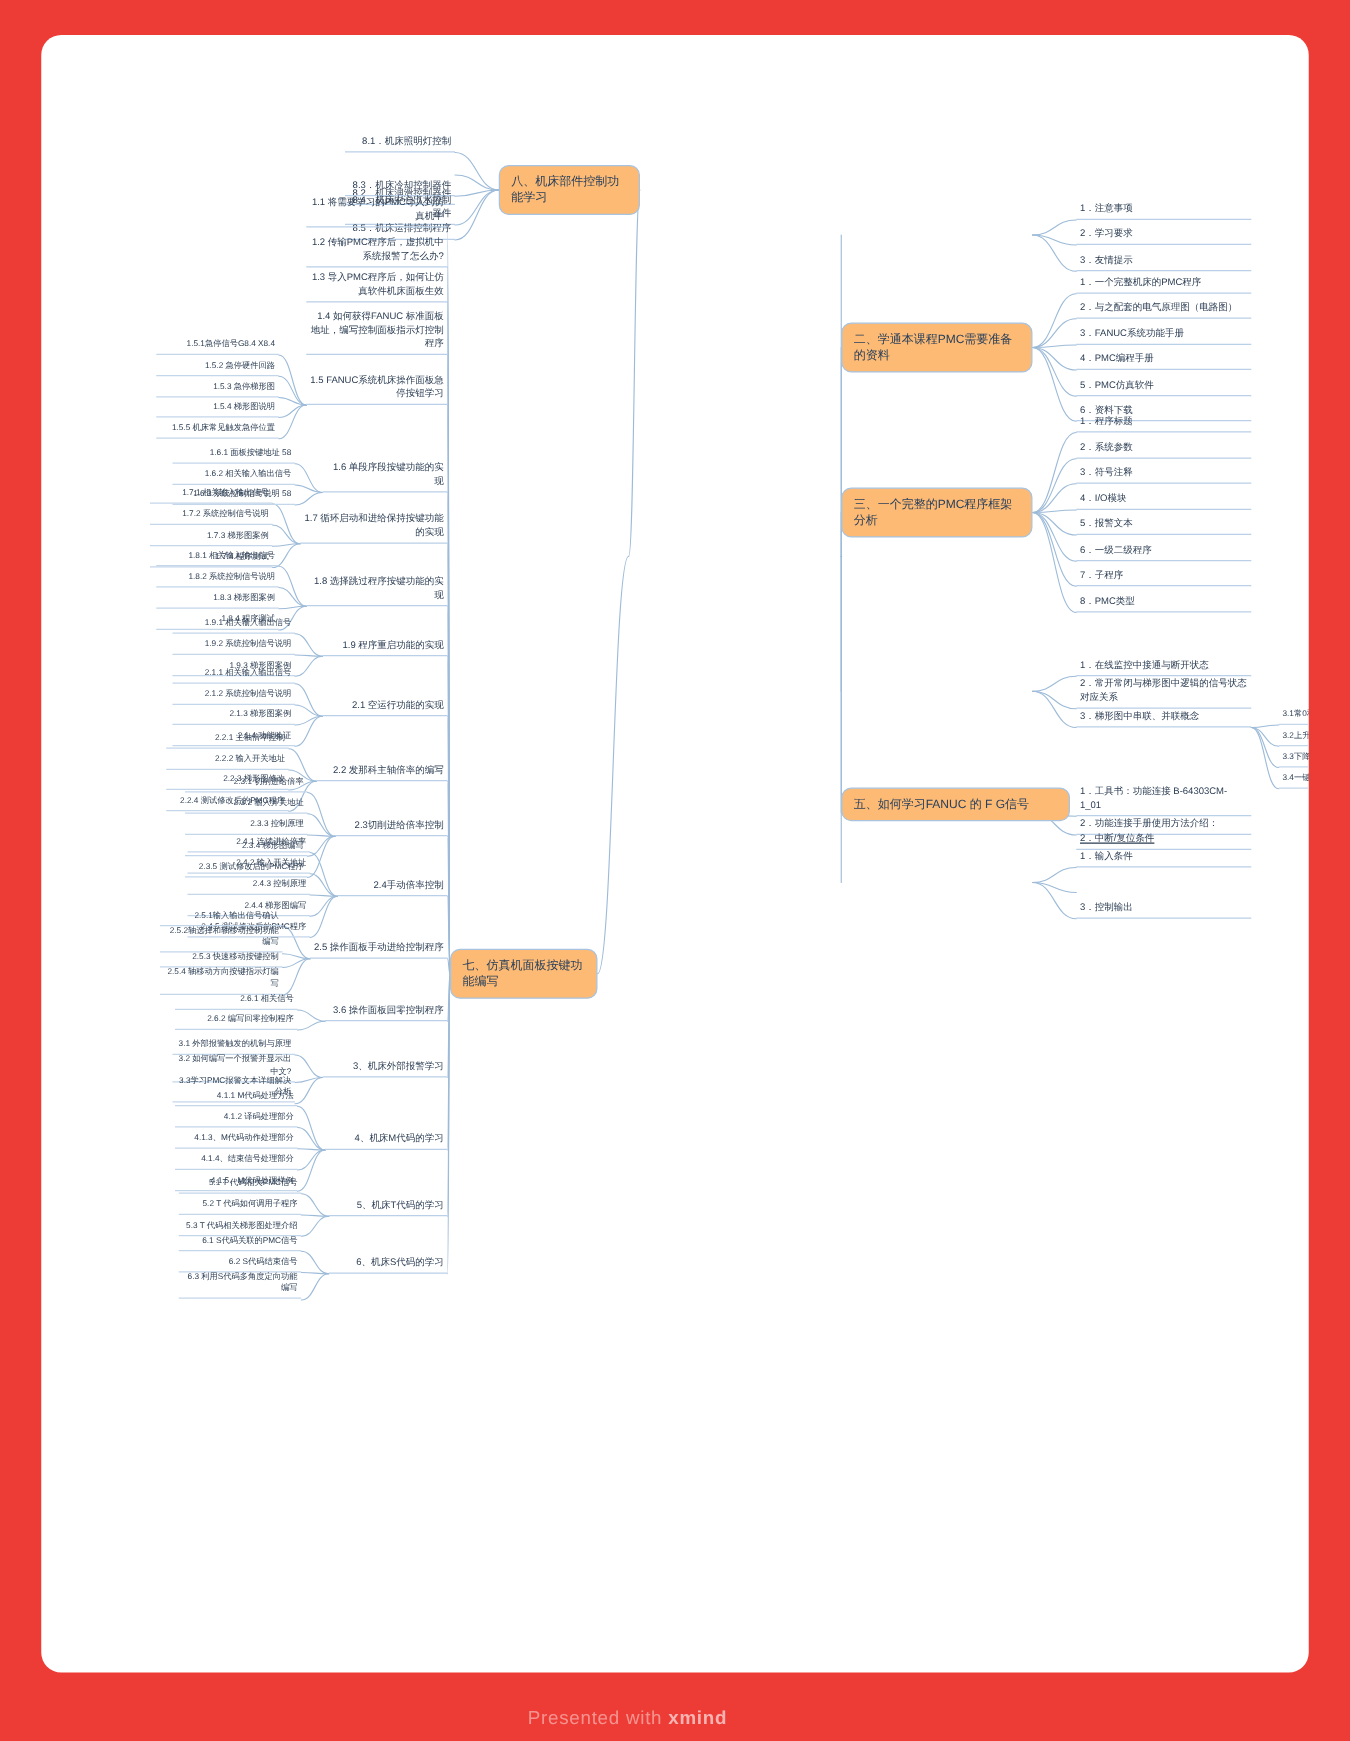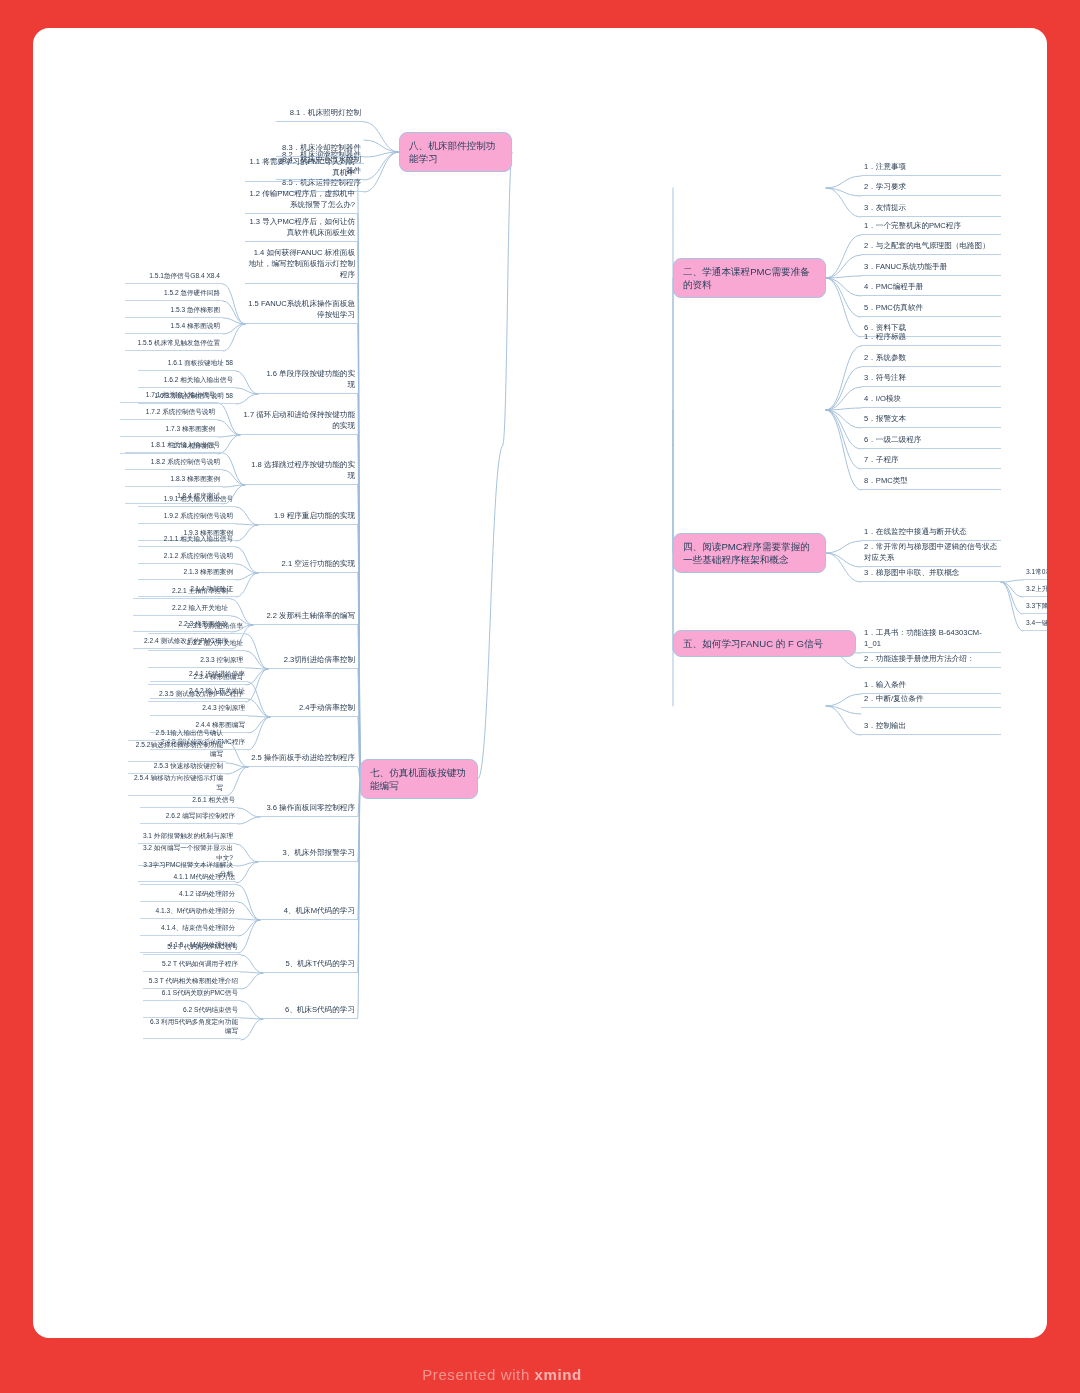"八、机床部件控制功能学习" .lv1 { background: #f9a8d4 -> #fdba74 }
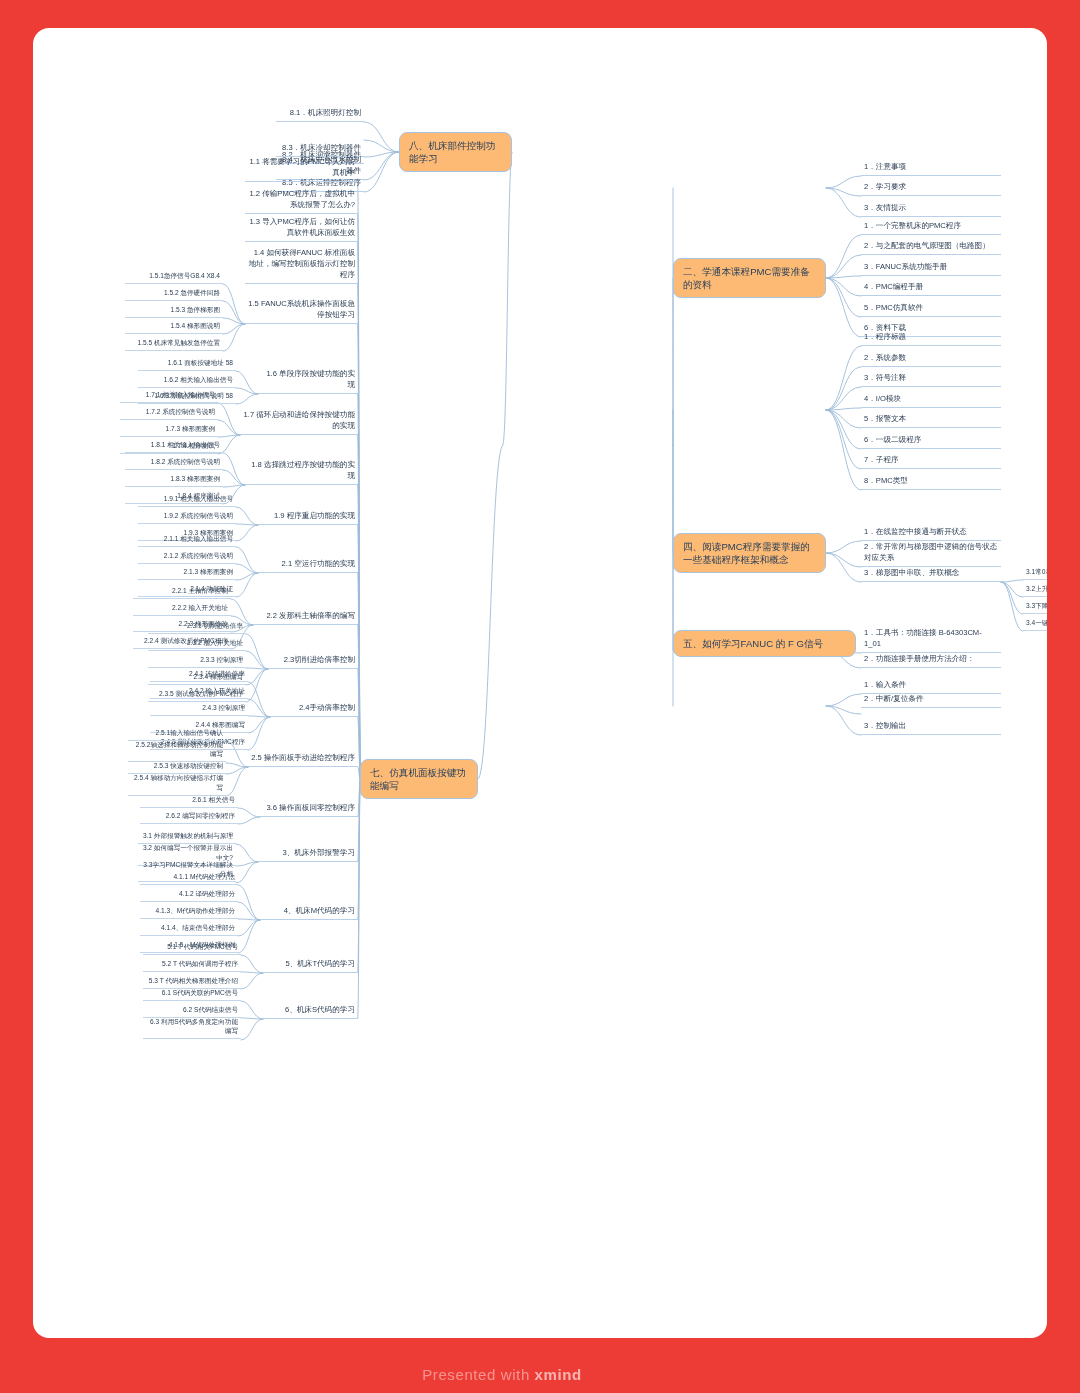"三、一个完整的PMC程序框架分析" div.node { html: none -> <div>三、一个完整的PMC程序框架分析</div> }
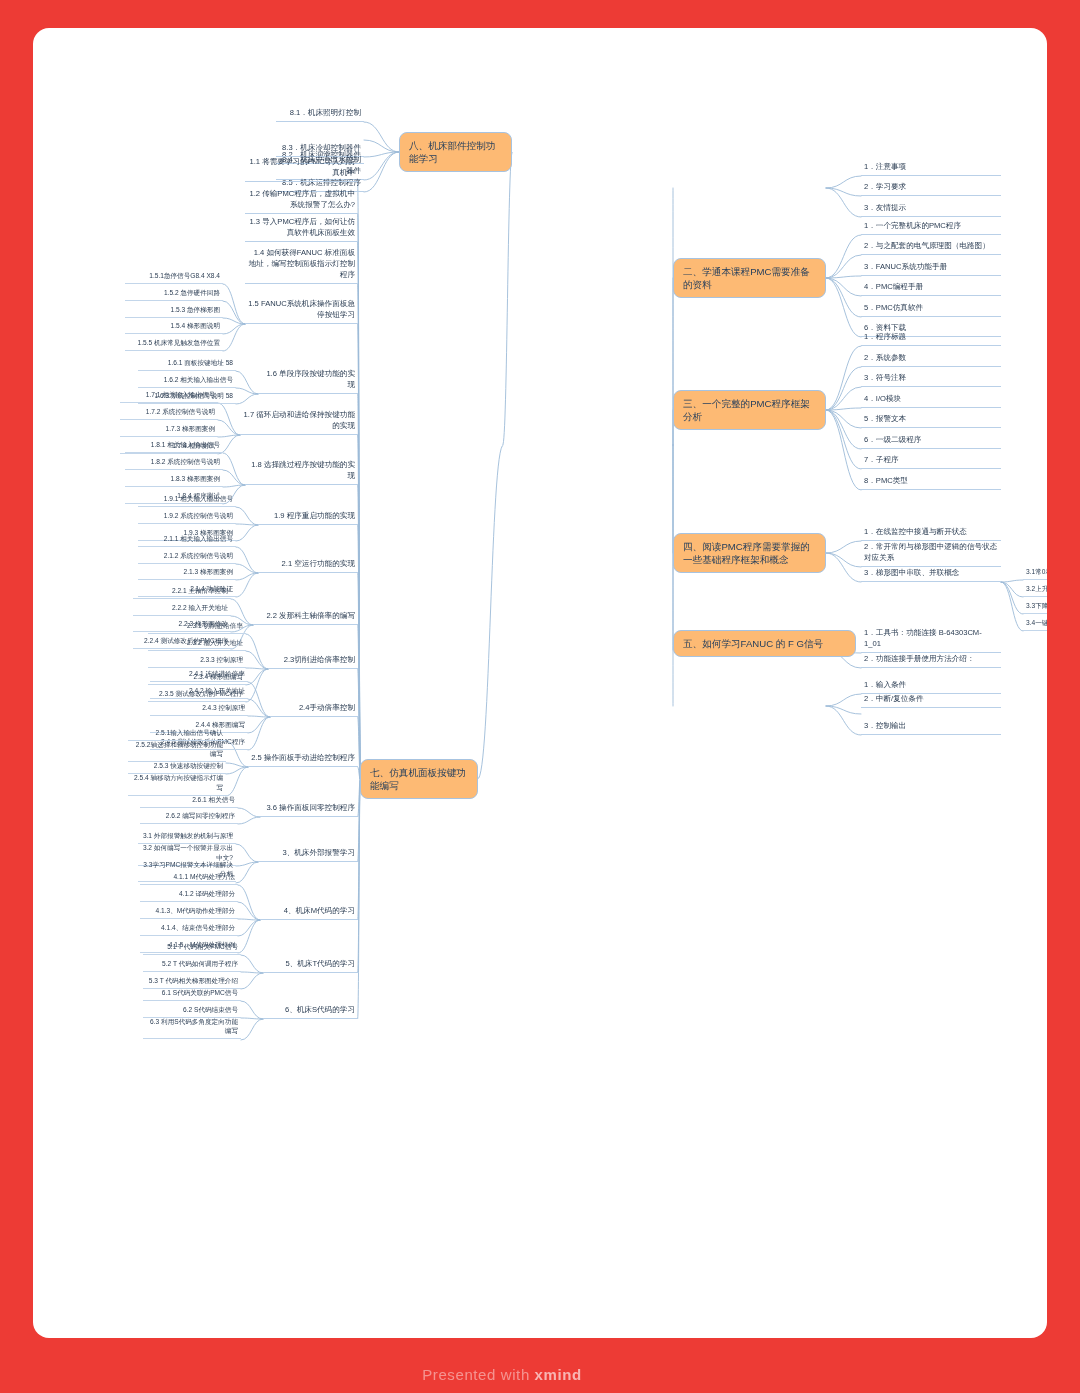"四、阅读PMC程序需要掌握的一些基础程序框架和概念" div.node { html: <div>四、阅读PMC程序需要掌握的一些基础程序框架和概念</div> -> none }
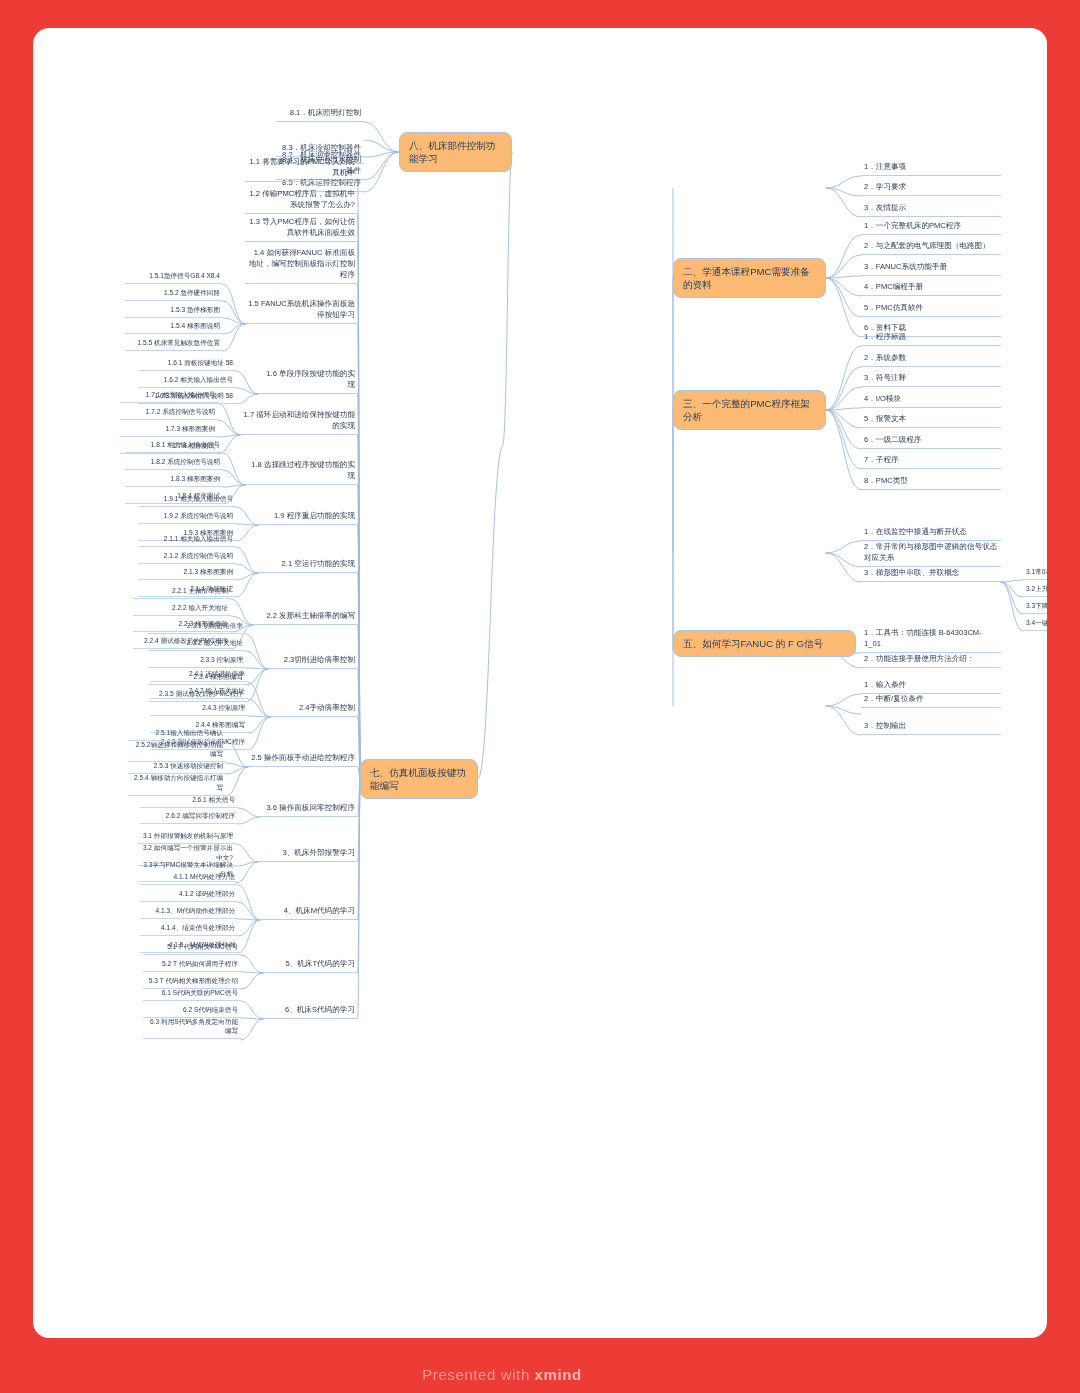"2．中断/复位条件" div.node { text-decoration: none -> underline; top: 664px -> 636px }
